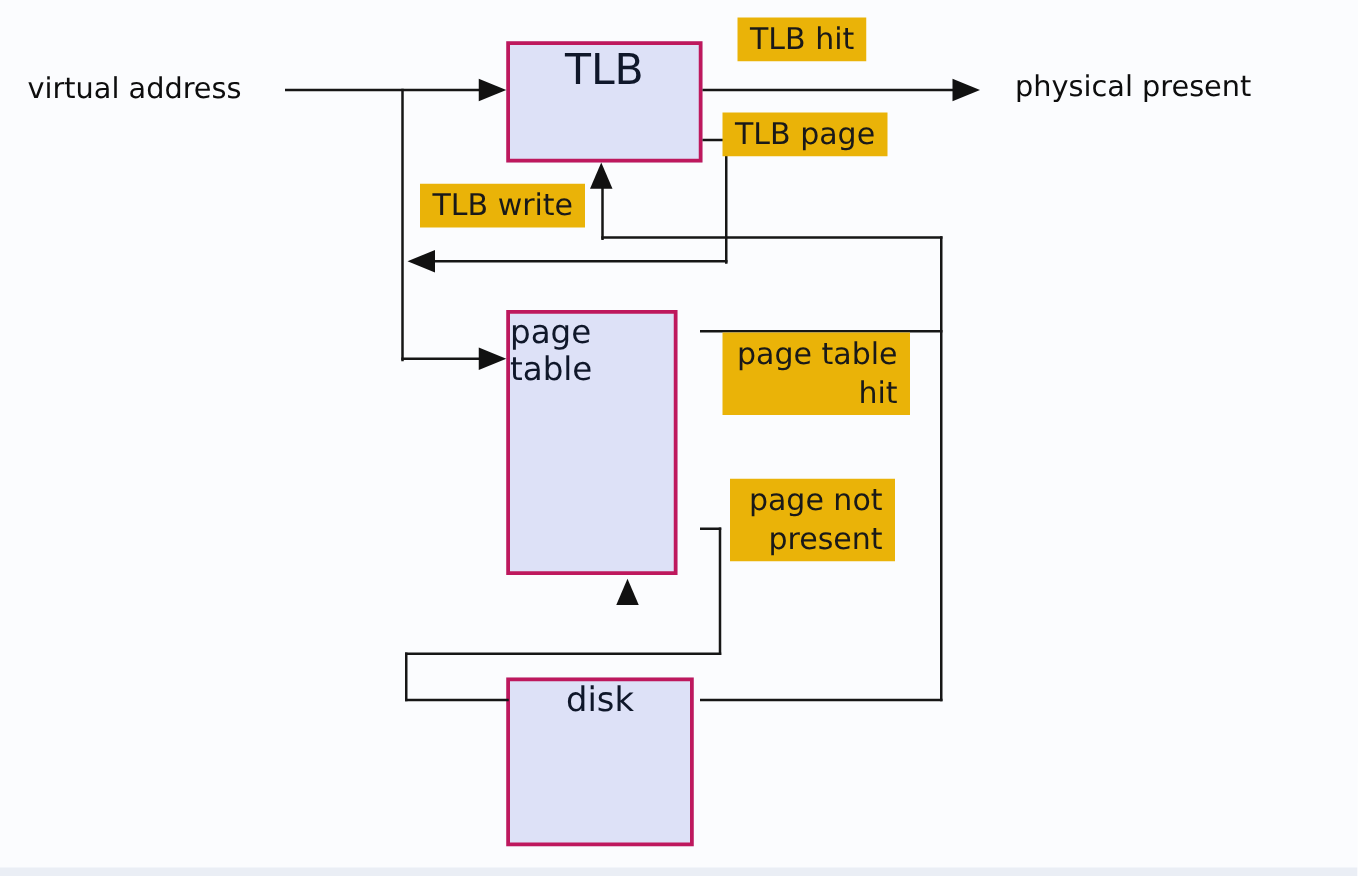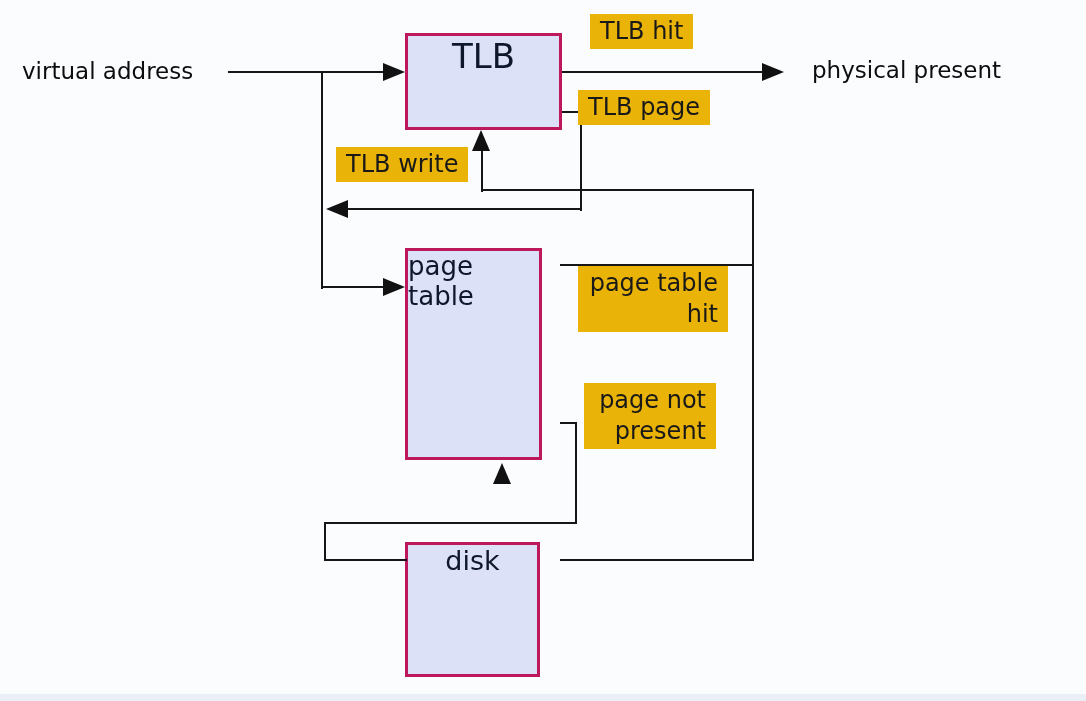"disk" #disk-box { width: 135px -> 150px }
